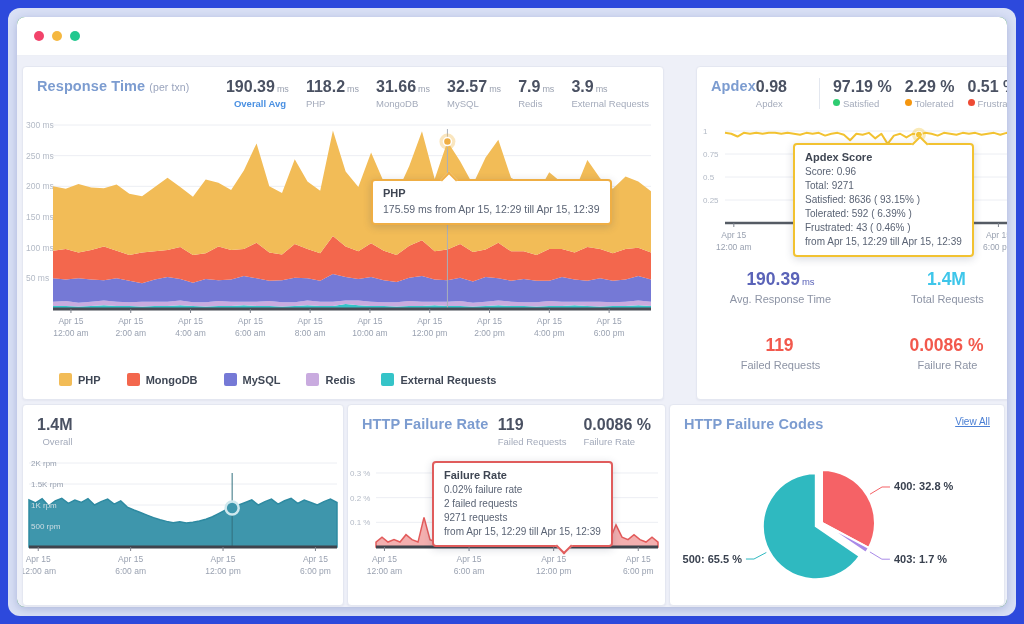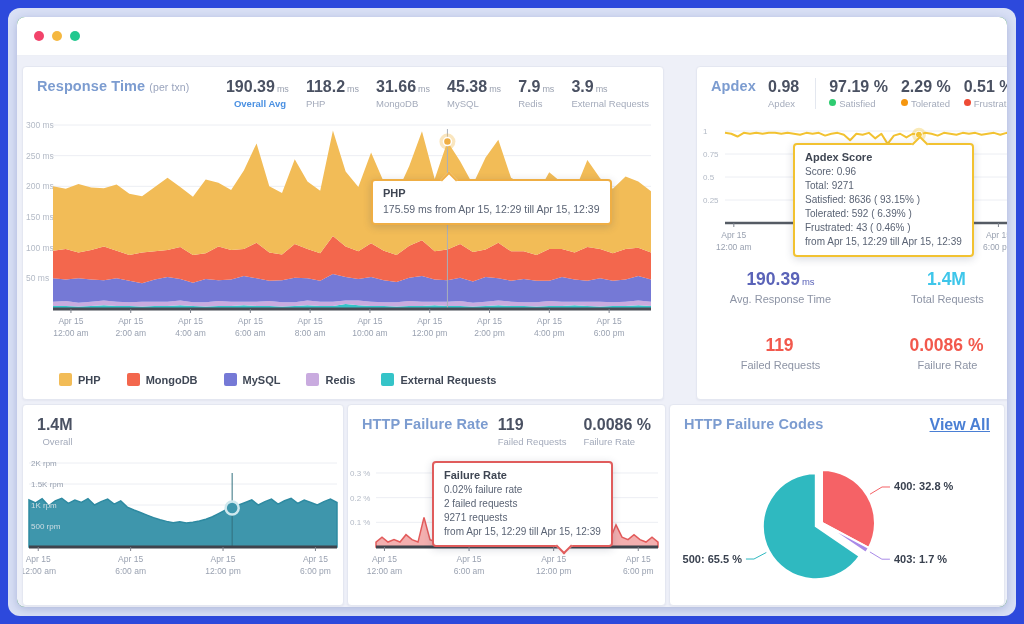"45.38" span { text: 45.38 -> 32.57 }
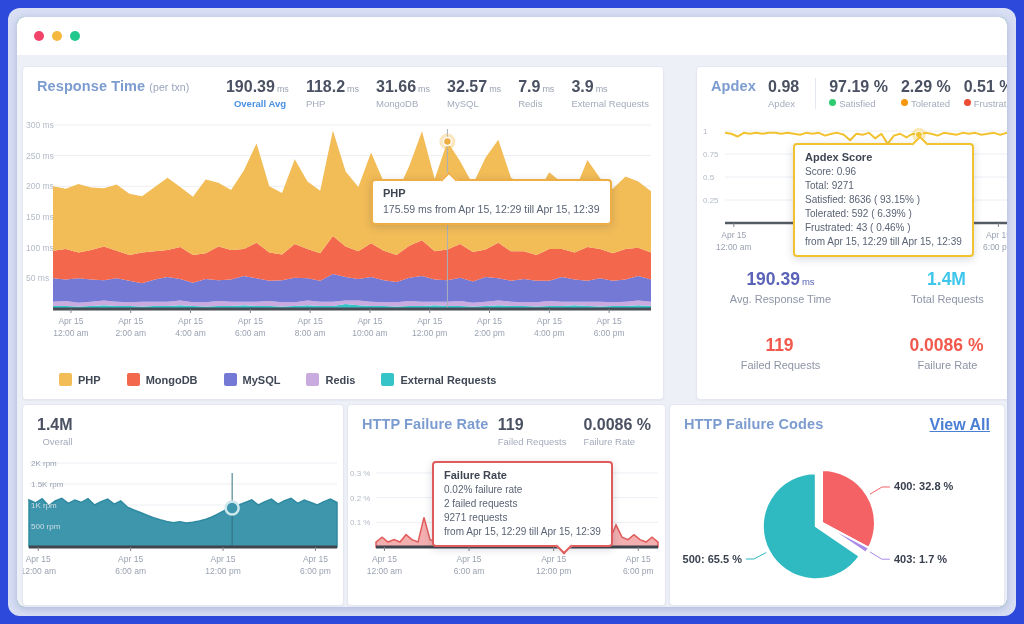"0.98" .apdex-first { padding-right: 16px -> 32px }
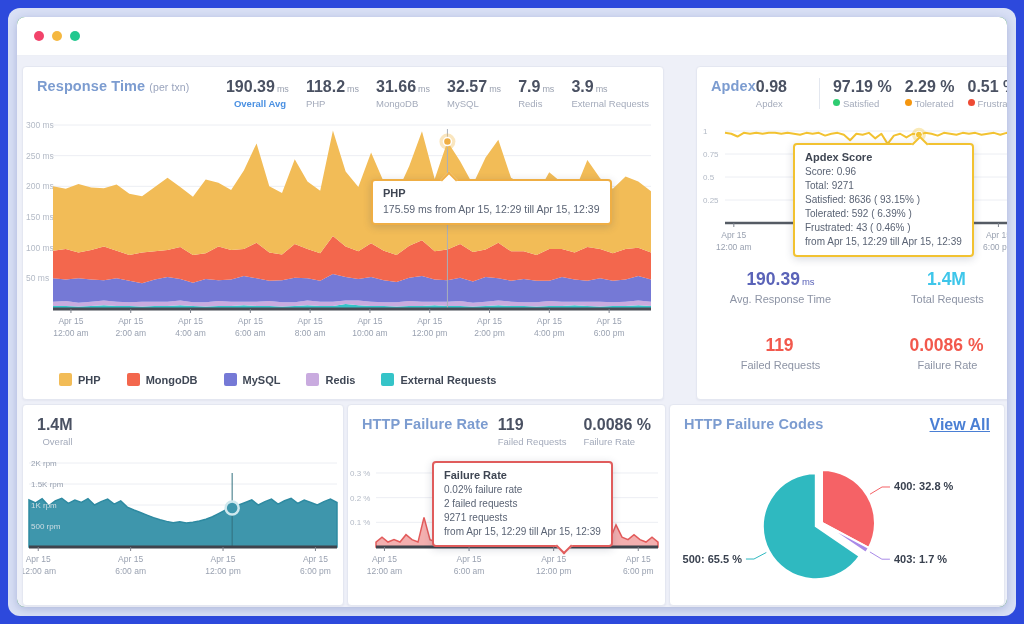"View All" .view-all { font-size: 16px -> 10px; font-weight: 700 -> 400 }
